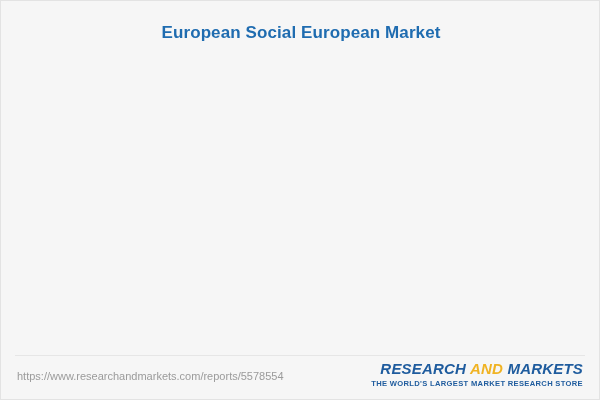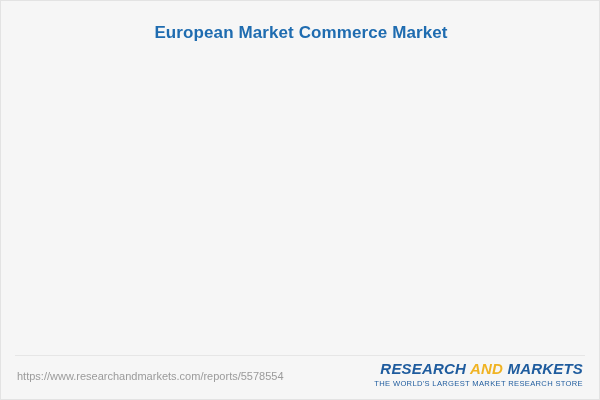"European Market Commerce Market" div.chart-title { text: Market Commerce -> Social European }
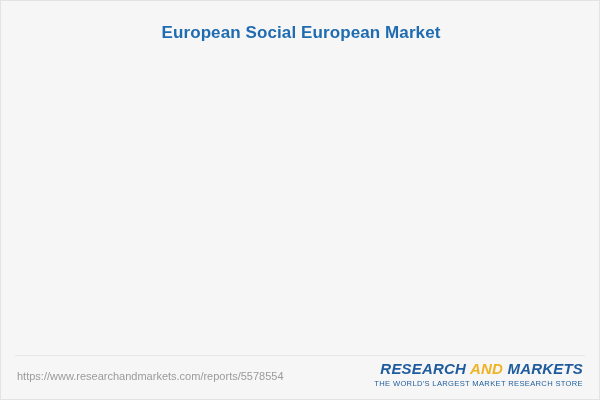"THE WORLD'S LARGEST MARKET RESEARCH" .logo-sub { font-weight: normal -> bold }
